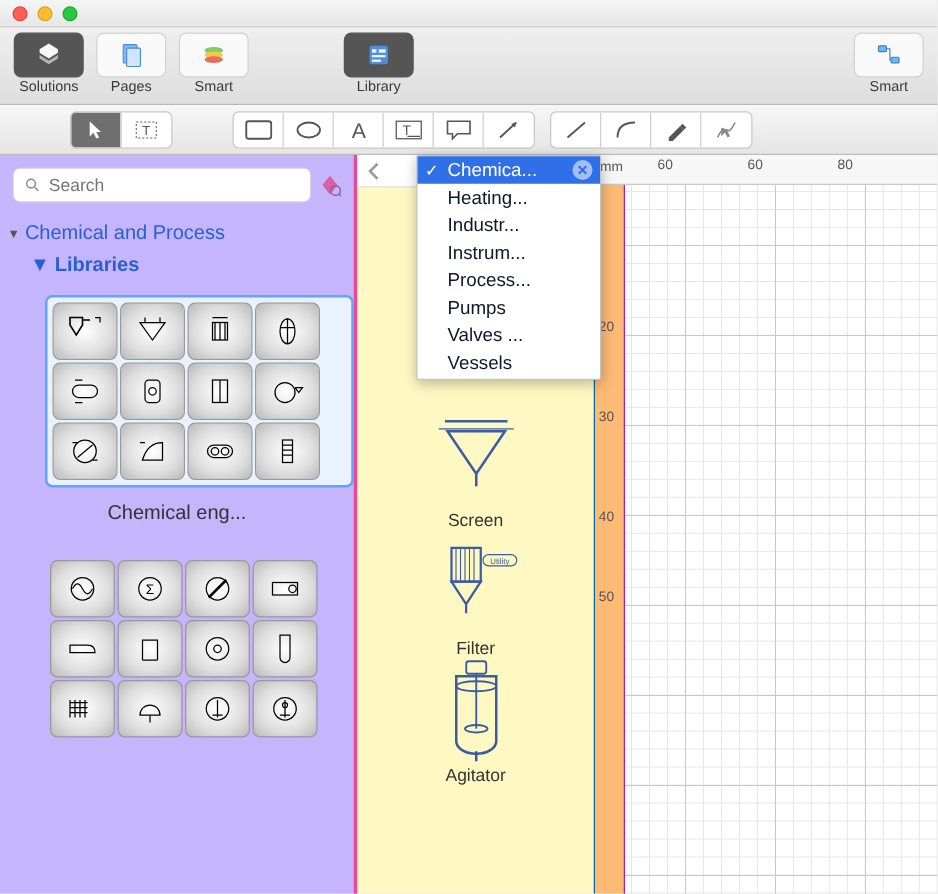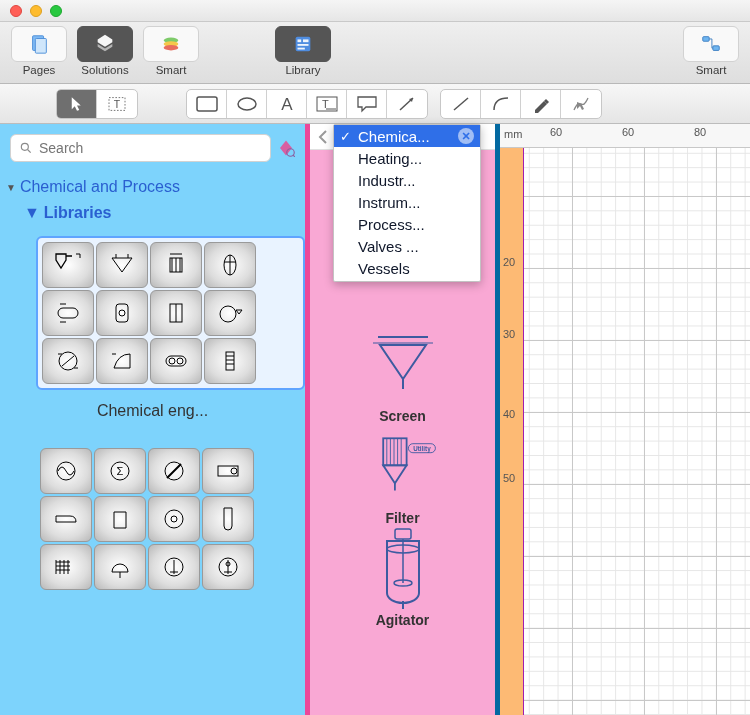"Pages" div.tb-btn { order: before "Solutions" -> after "Solutions" }
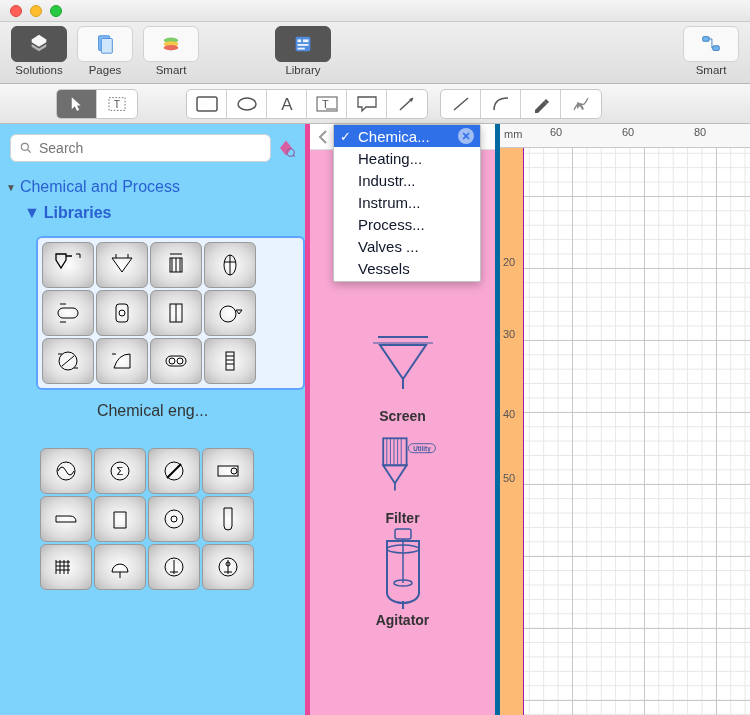"Search" .leftpanel { background: #7dd3fc -> #c4b5fd; border-right: 5px solid #ec4899 -> 3px solid #ec4899; width: 310px -> 286px }
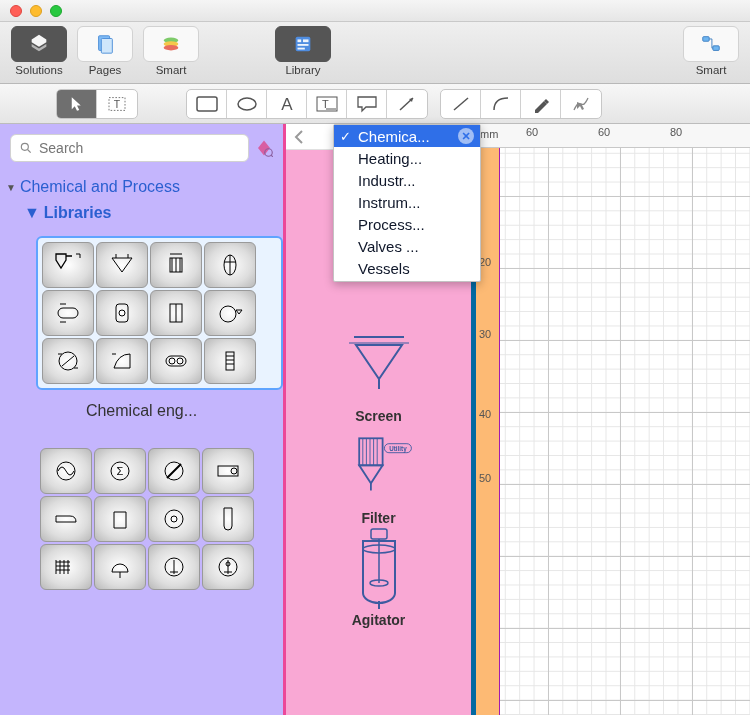"Pumps" div.dd-item { html: none -> <div> <span>Pumps</span> </div> }
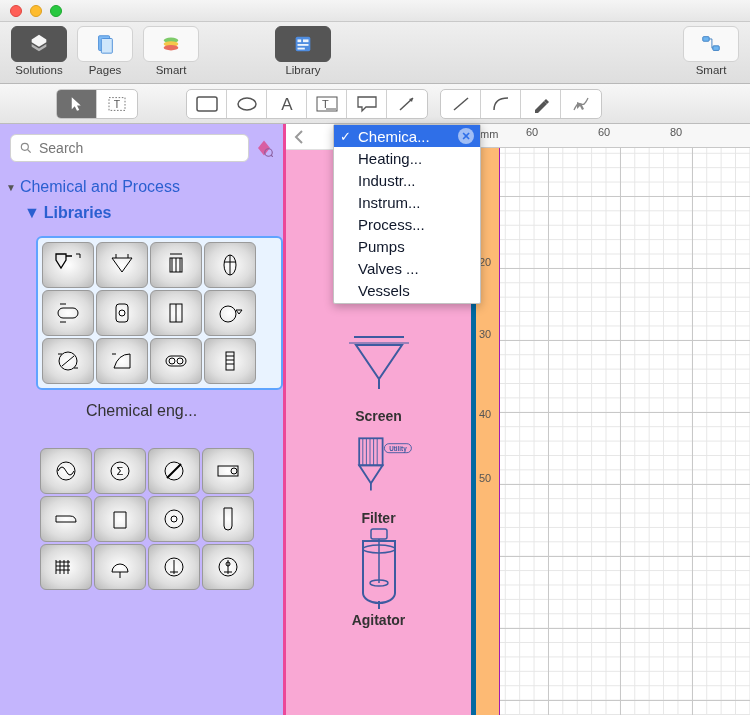"Screen" .midpanel { background: #f9a8d4 -> #fef9c3; border-right: 5px solid #0369a1 -> 1px solid #0369a1; font-weight: bold -> none }
